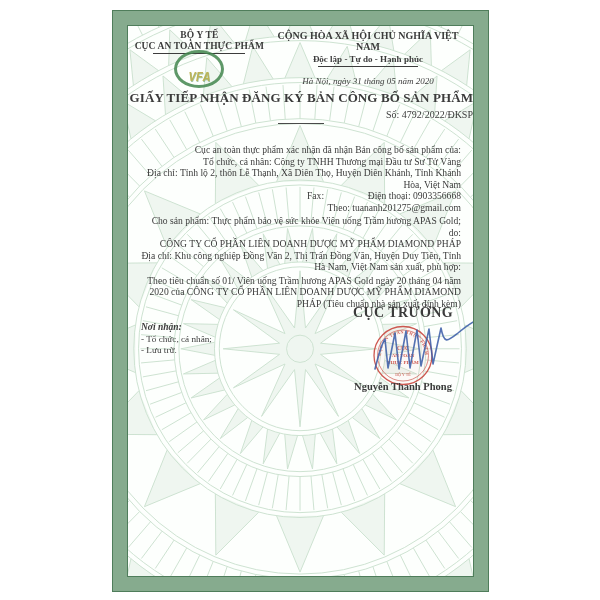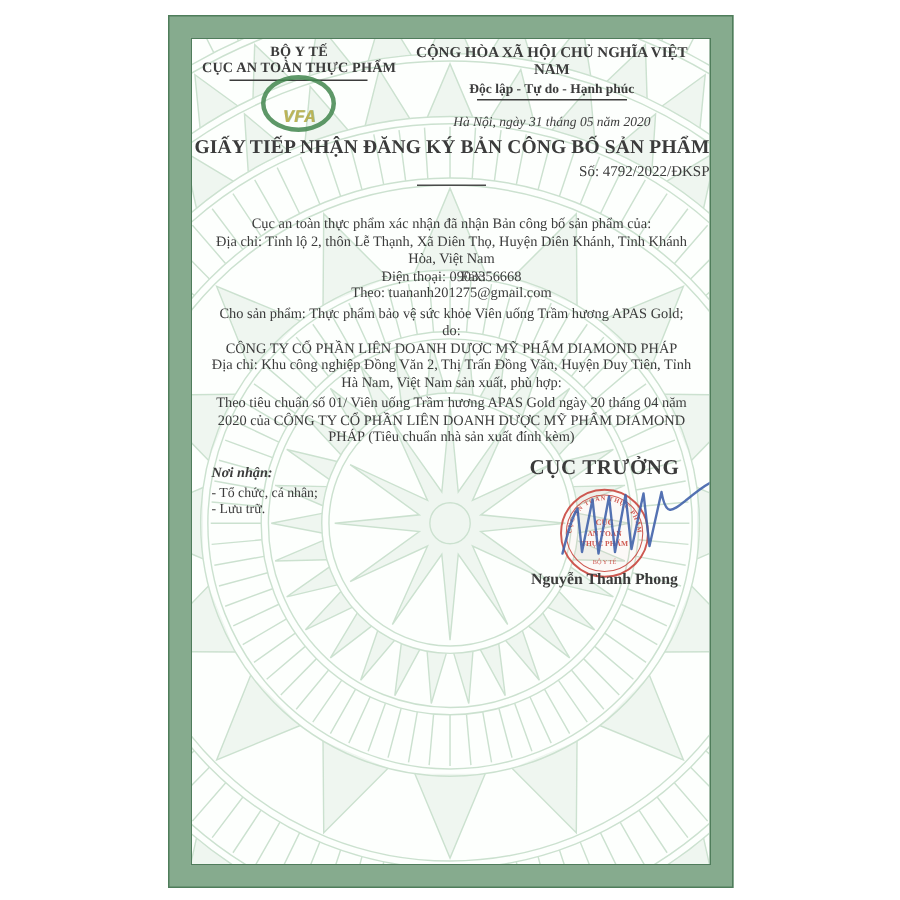"Cục an toàn thực phẩm xác" .bodytext { text-align: center -> right }
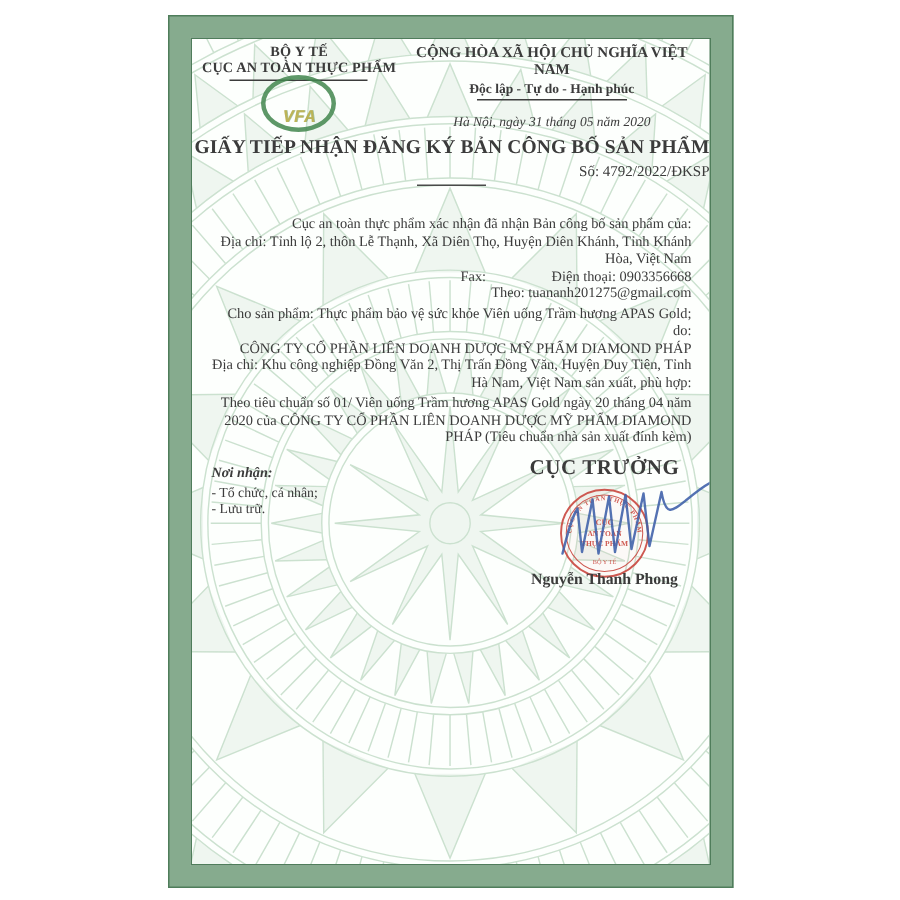"Tổ chức, cá nhân: Công" p { html: none -> <p>Tổ chức, cá nhân: Công ty TNHH Thương mại Đầu tư Sư Tử Vàng</p> }
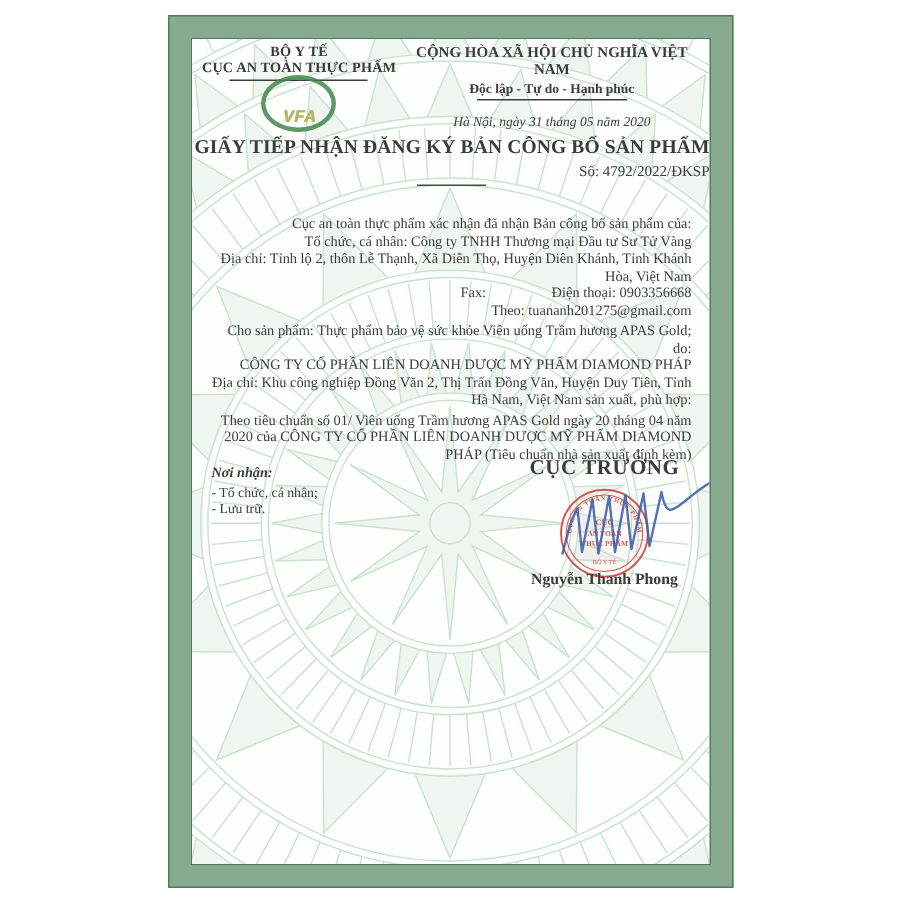"Nơi nhận:" .recipients { top: 285px -> 296px }
